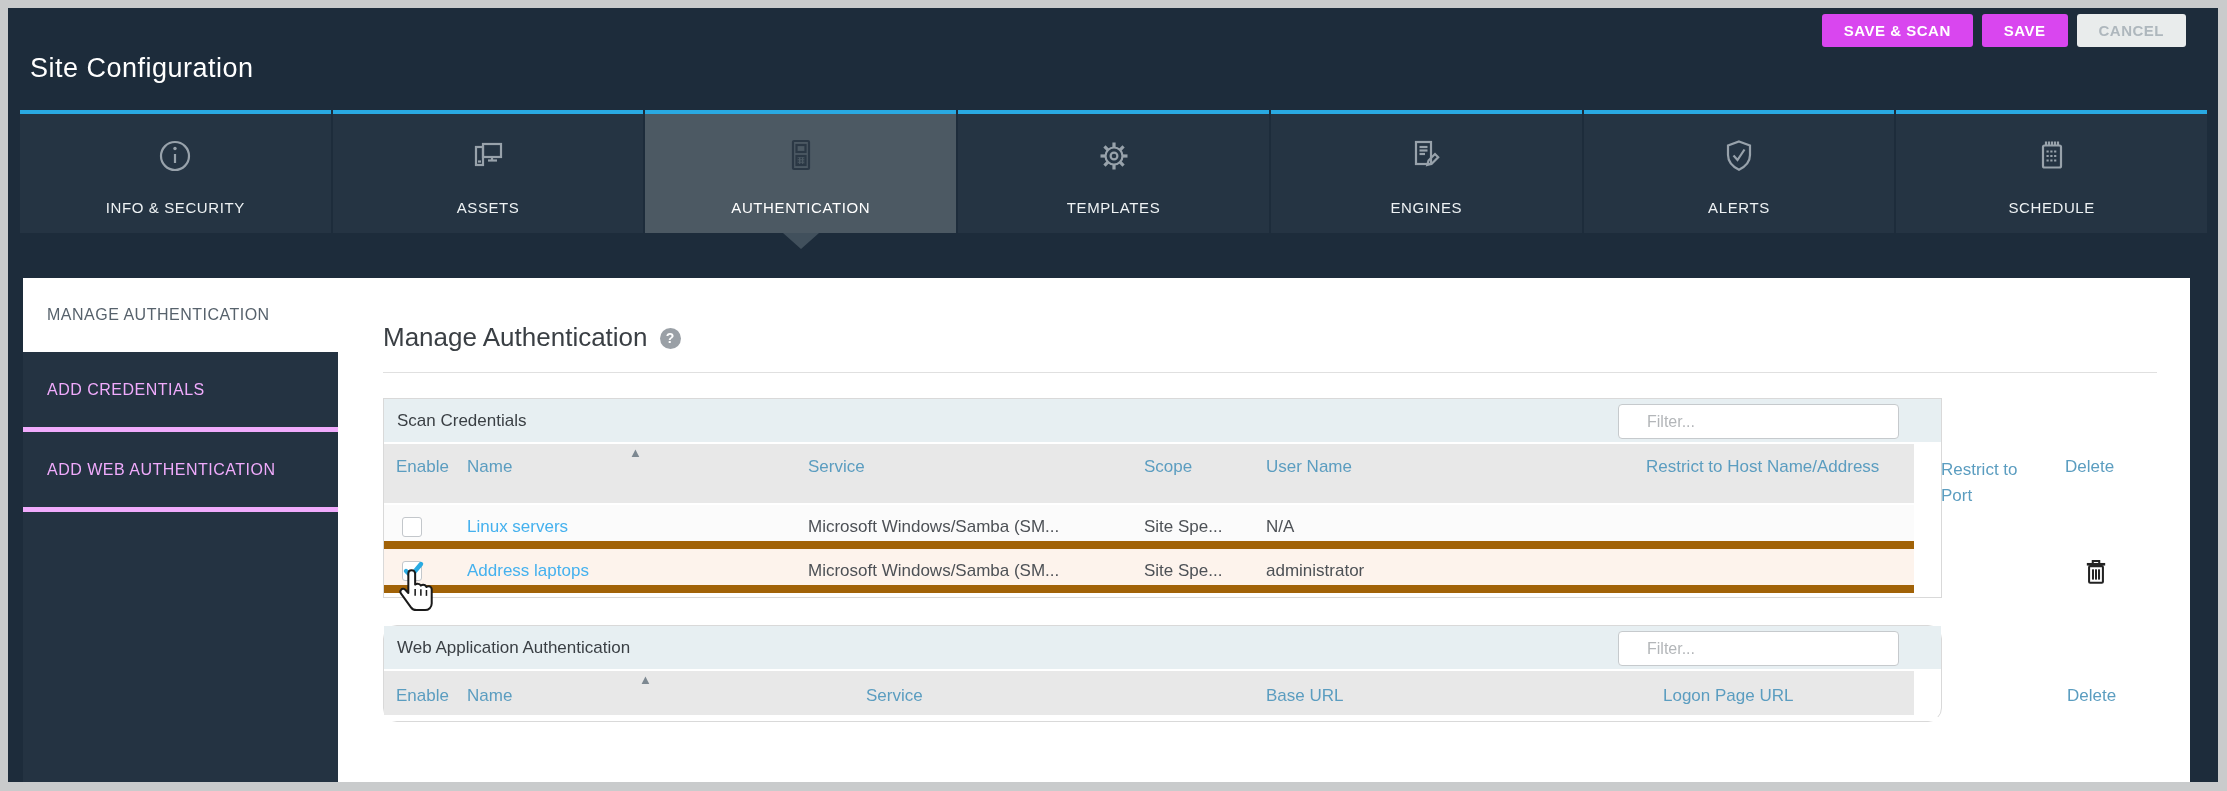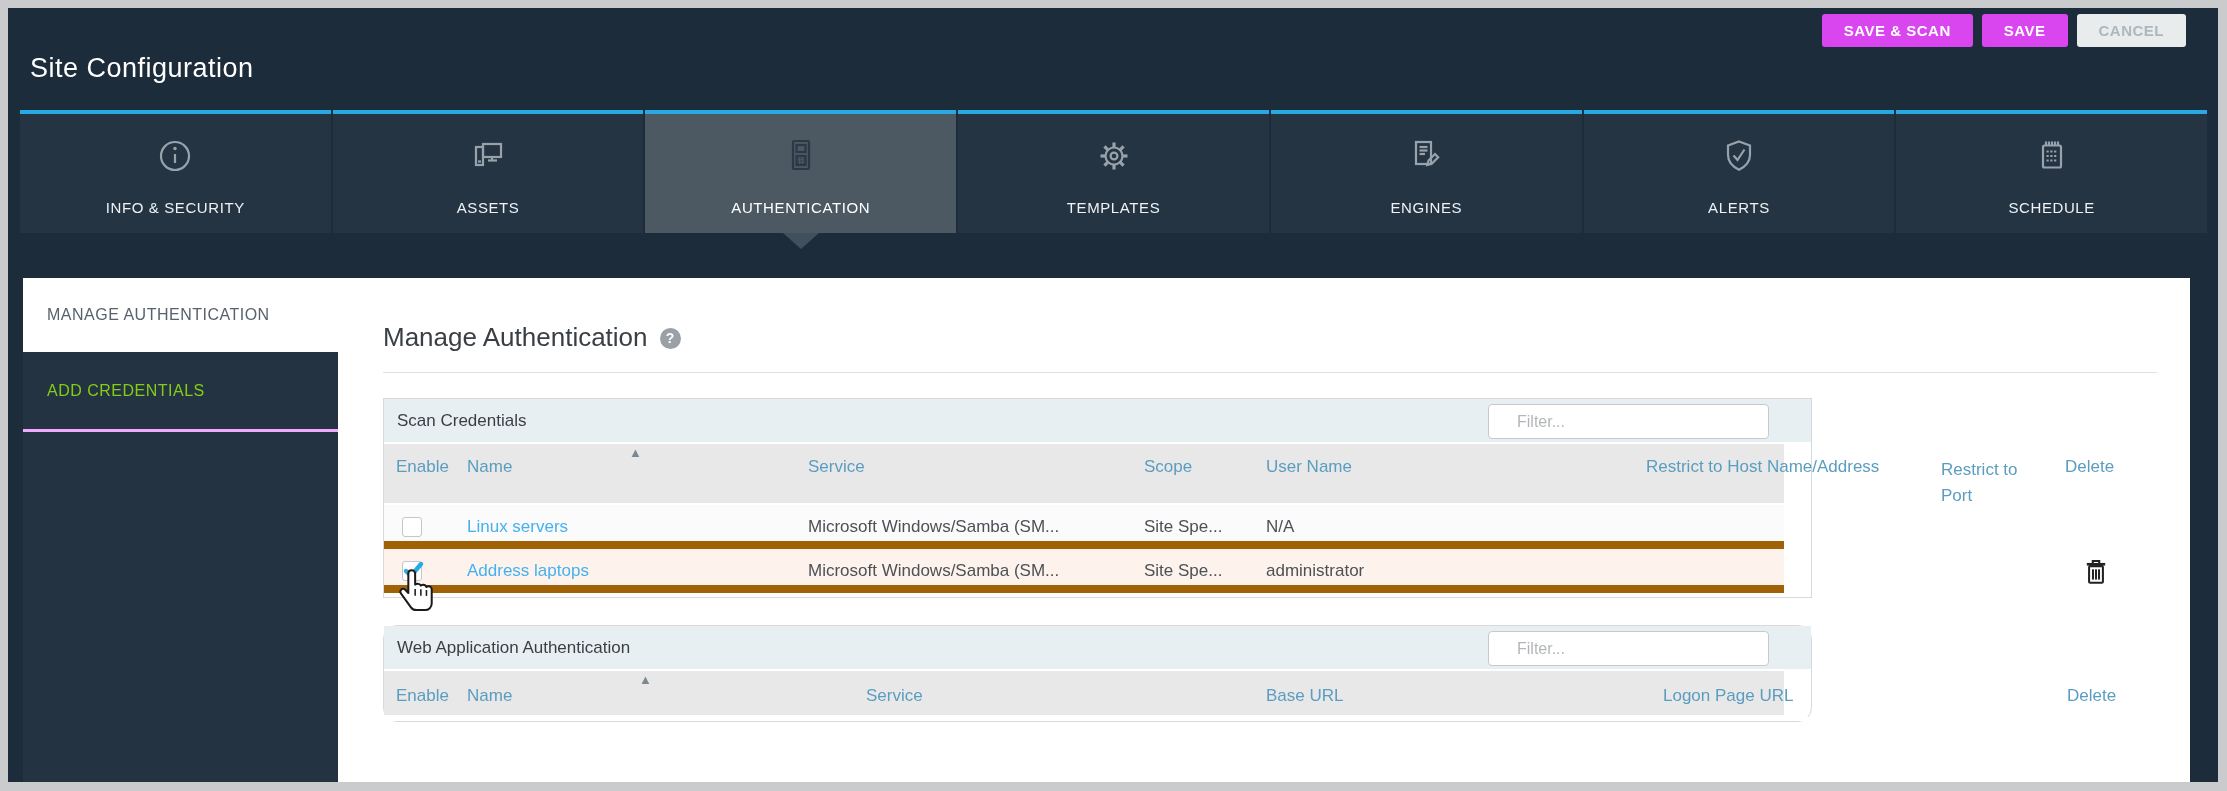"ADD CREDENTIALS" .side-item { border-bottom: 3px solid #f0abfc -> 5px solid #f0abfc; color: #84cc16 -> #f0abfc }
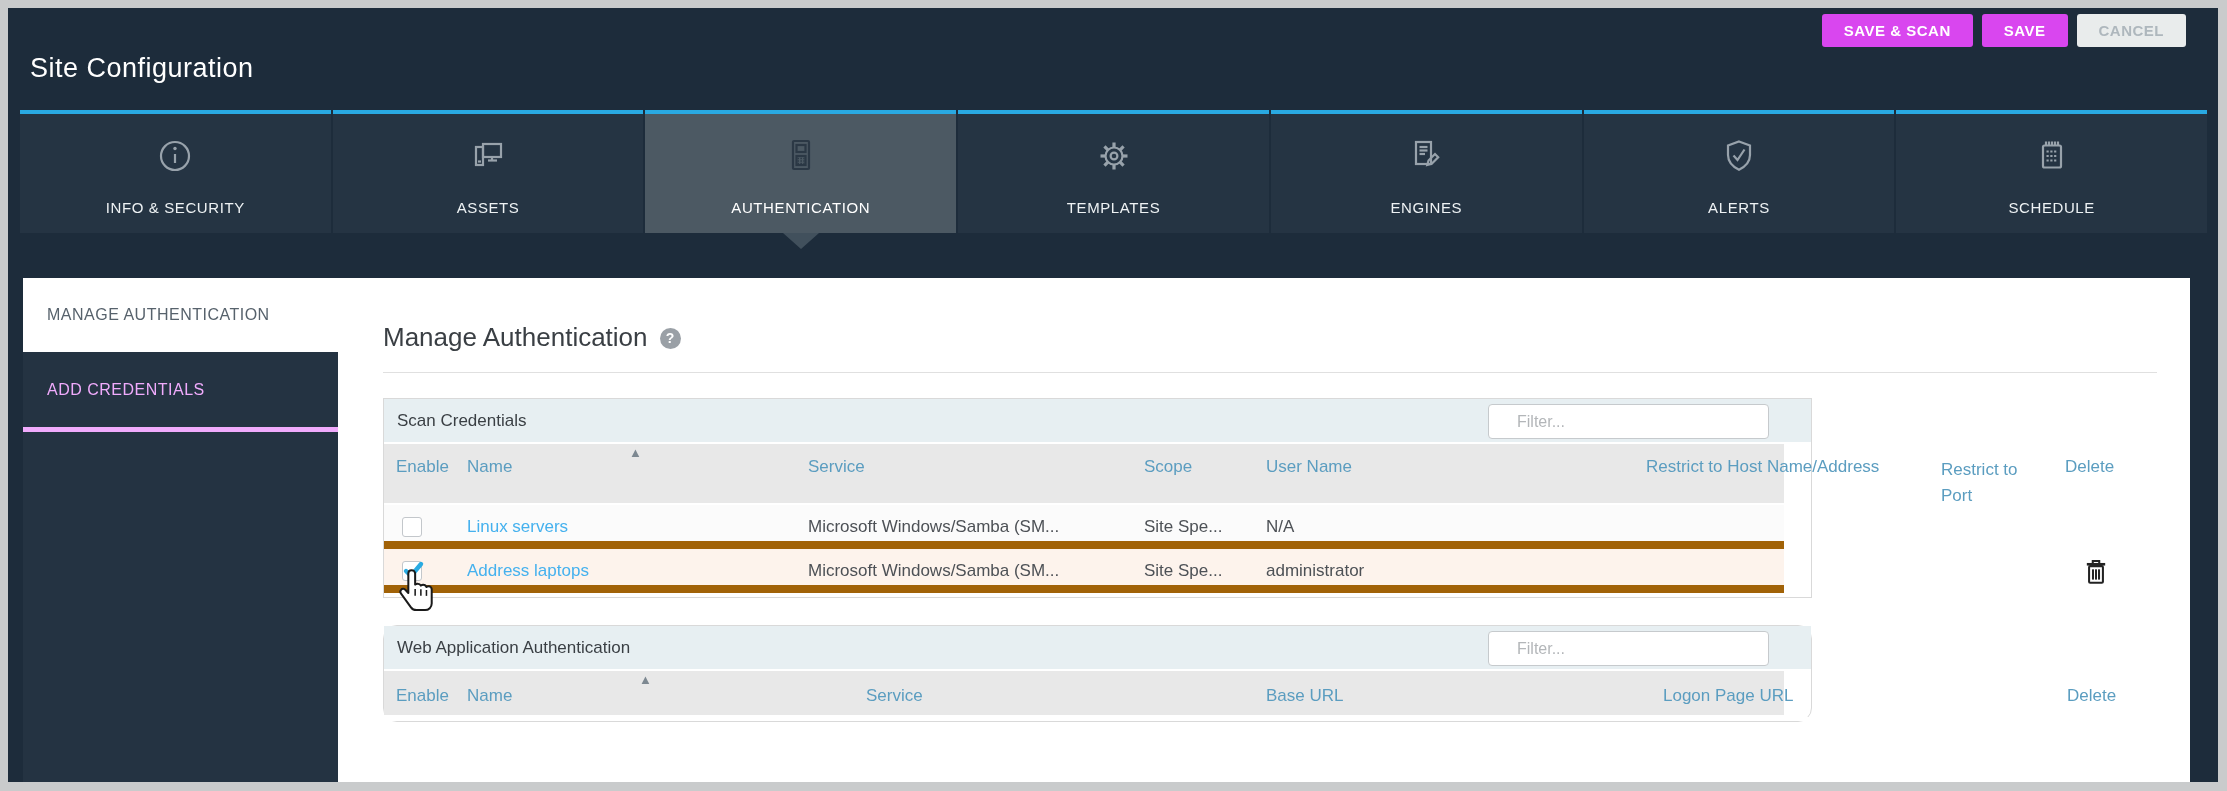"Scan Credentials" .tbl { width: 1429px -> 1559px }
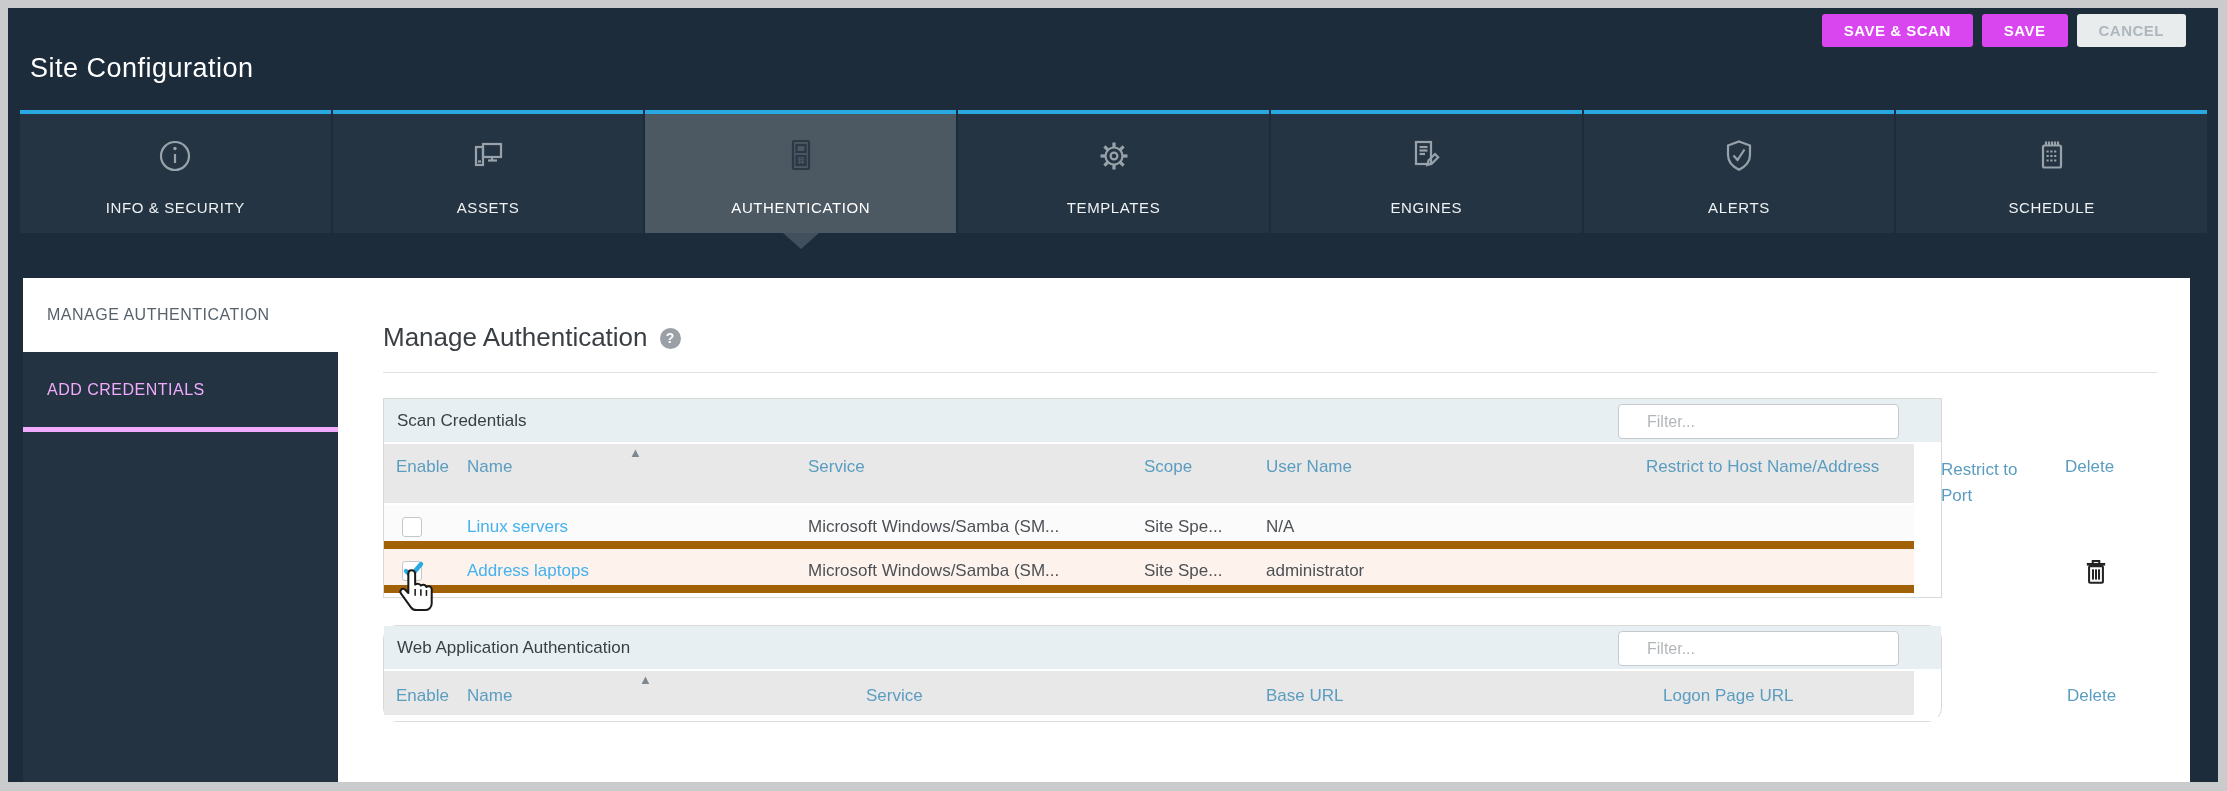"ADD WEB AUTHENTICATION" div.side-item { html: none -> <div>ADD WEB AUTHENTICATION</div> }
